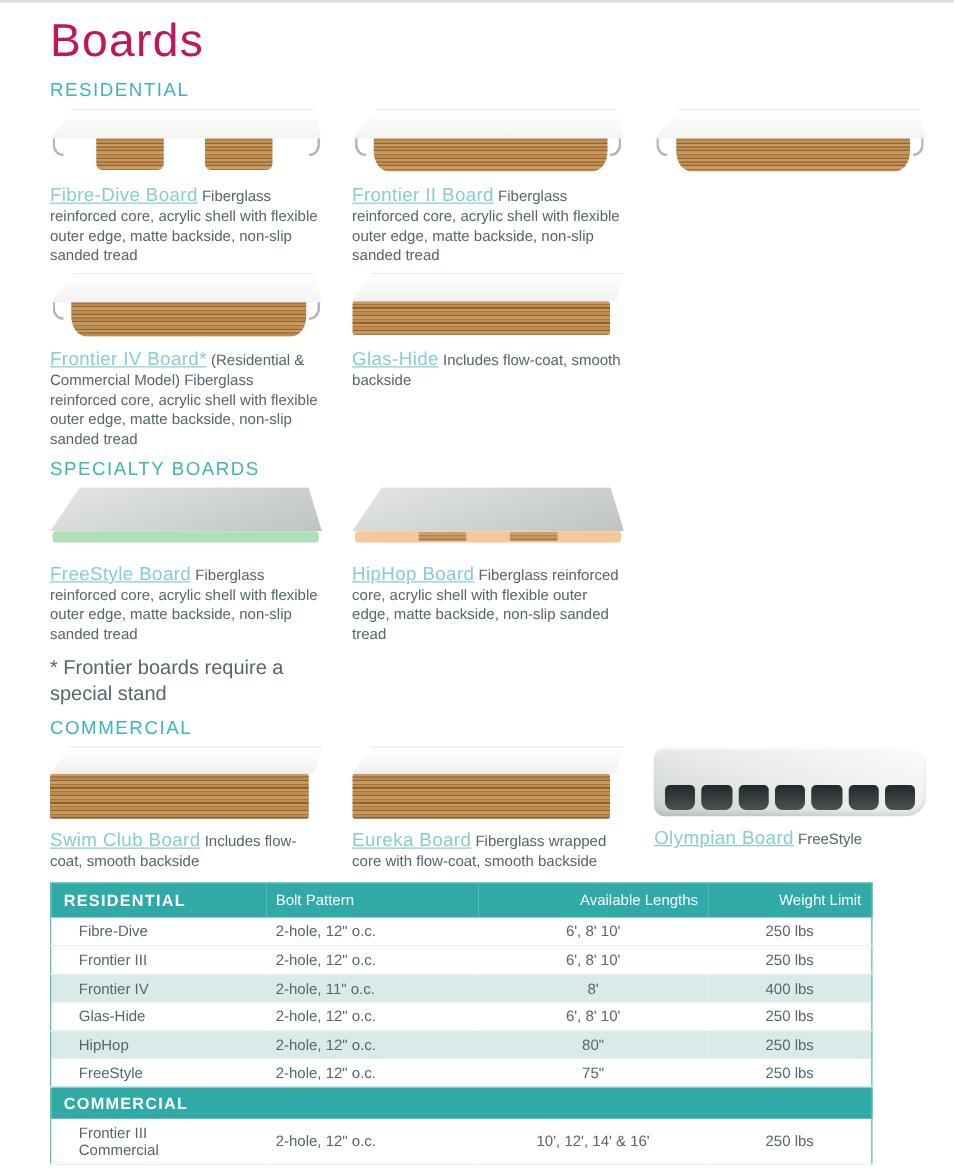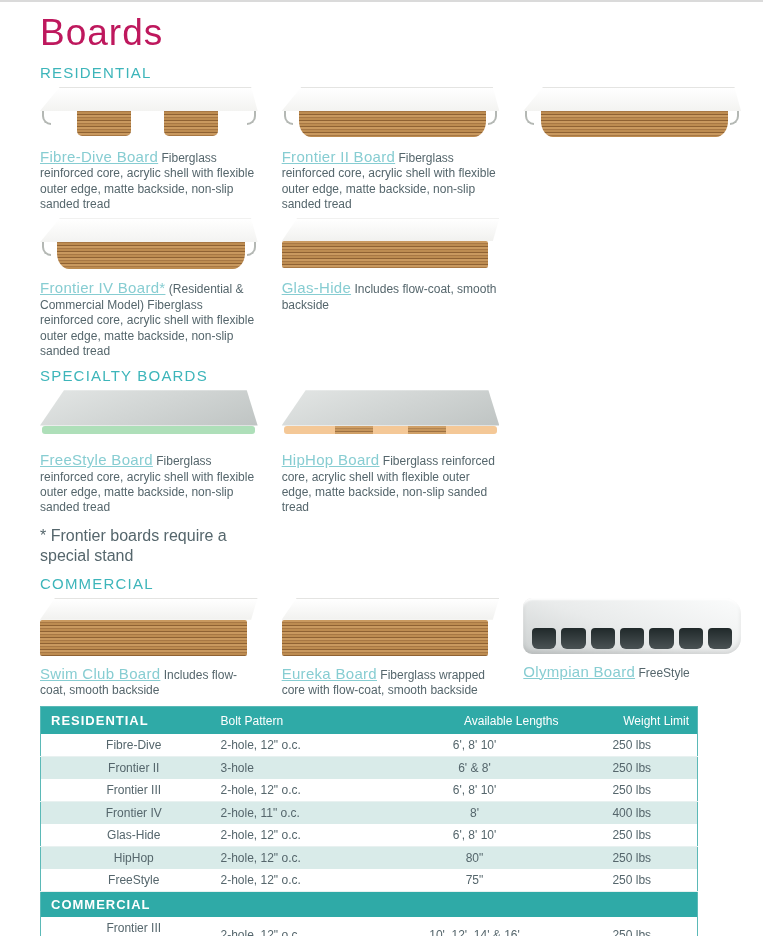"Fibre-Dive" .spec td.col0 { text-align: center -> left }
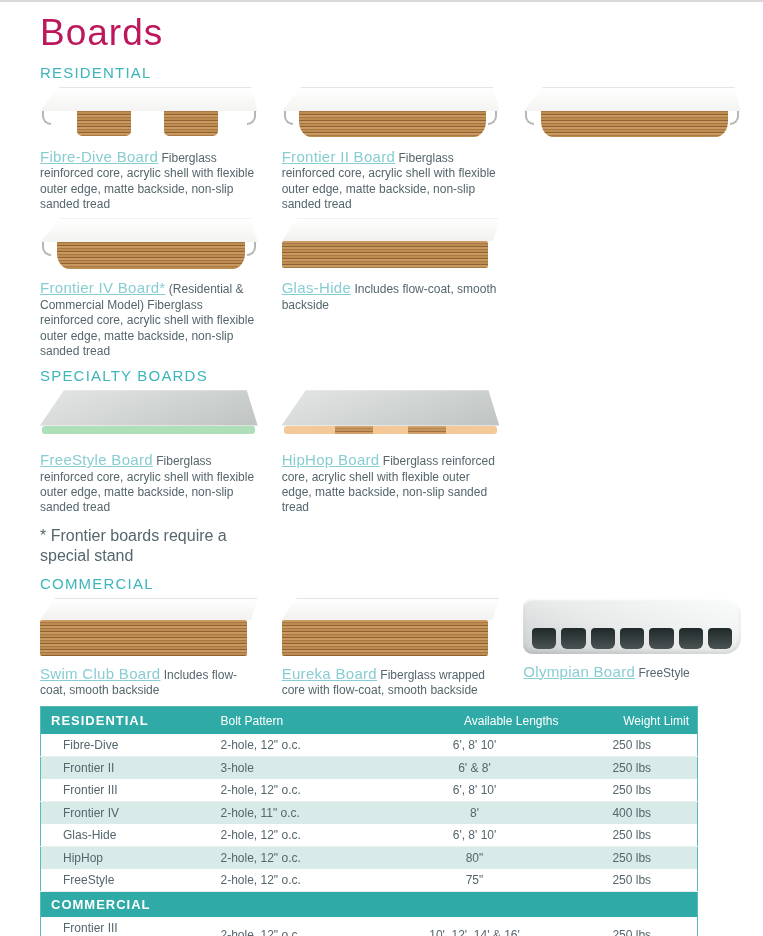"Frontier II" tr.alt { html: <tr> <td>Frontier II</td> <td>3-hole</td> <td>6' &amp; 8'</td> <td>250 lbs</td> </tr> -> none }
